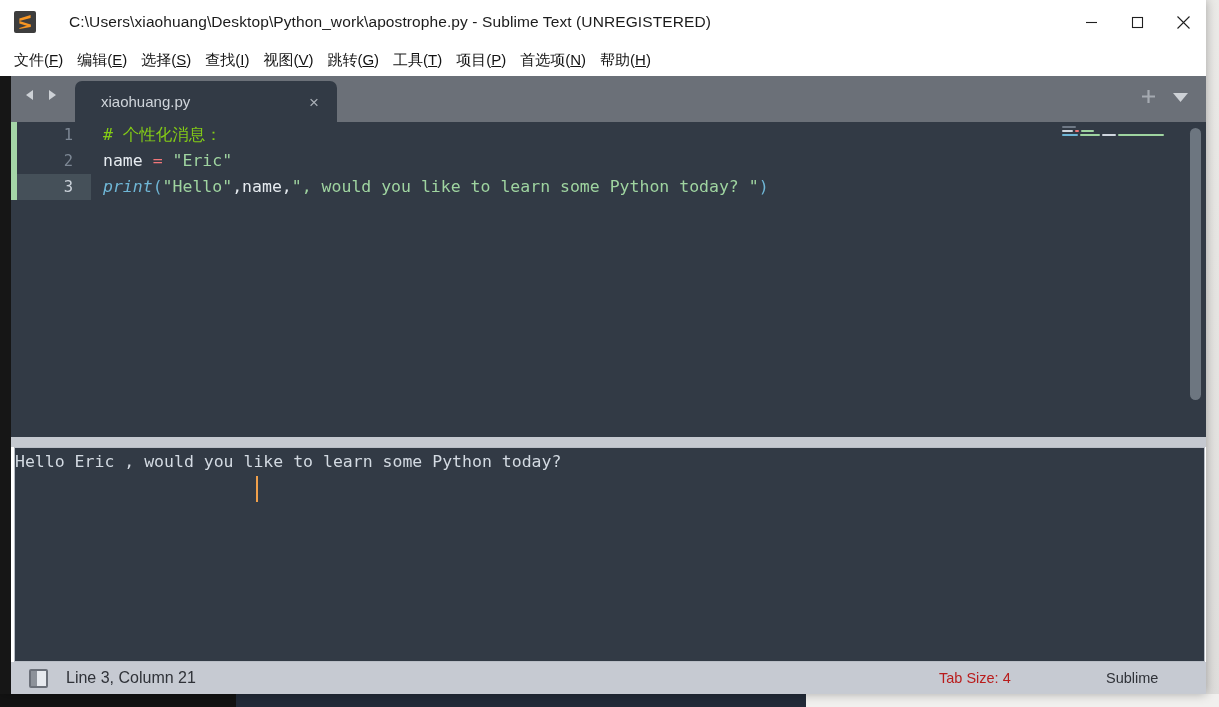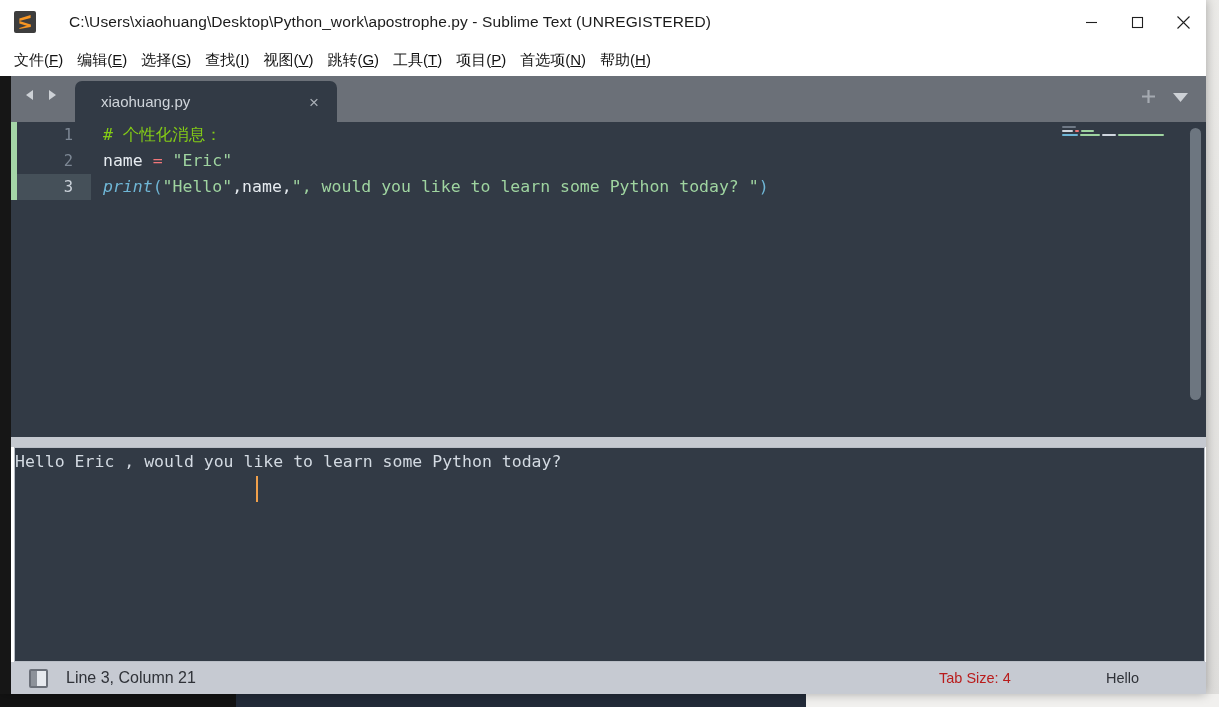"Hello" div { text: Hello -> Sublime }
